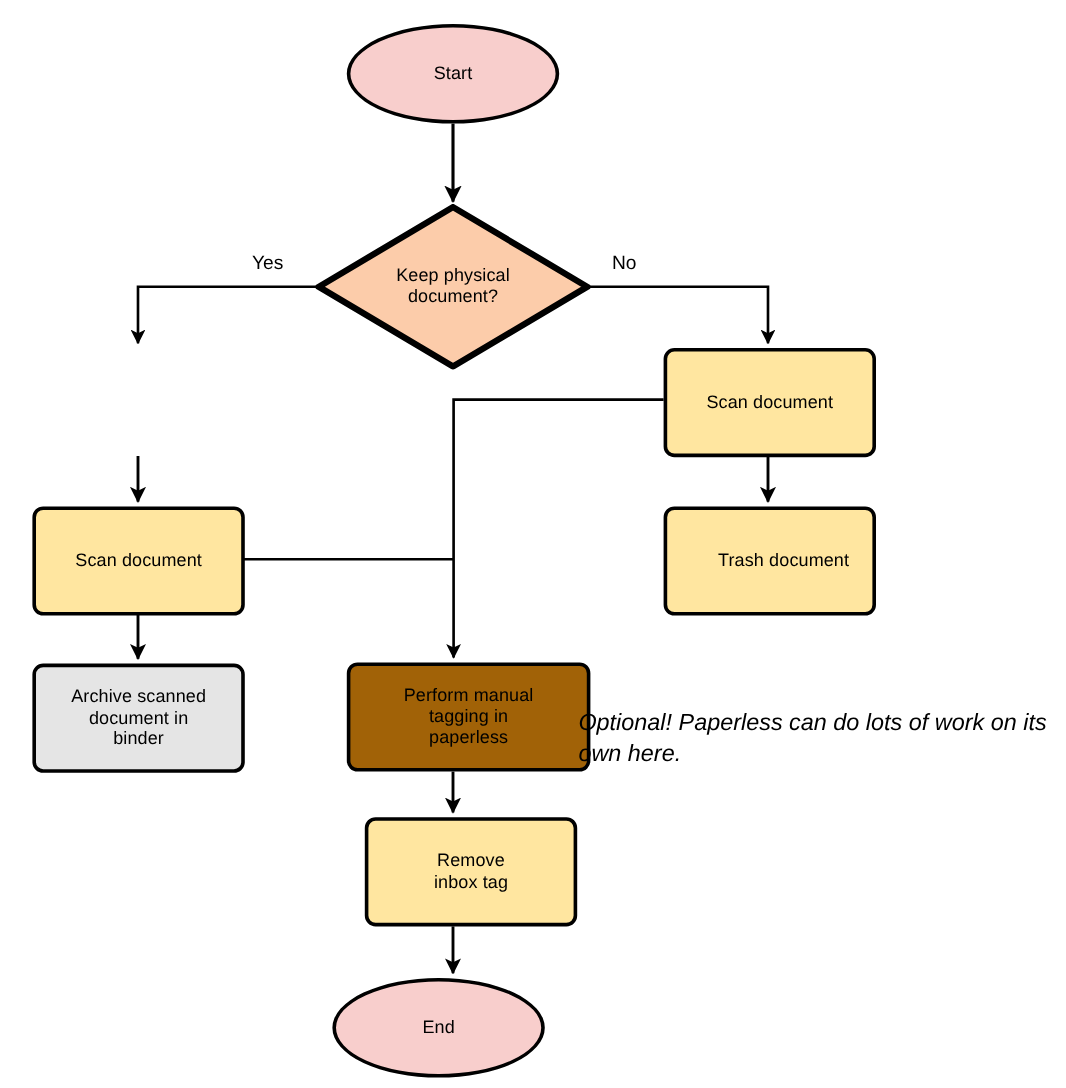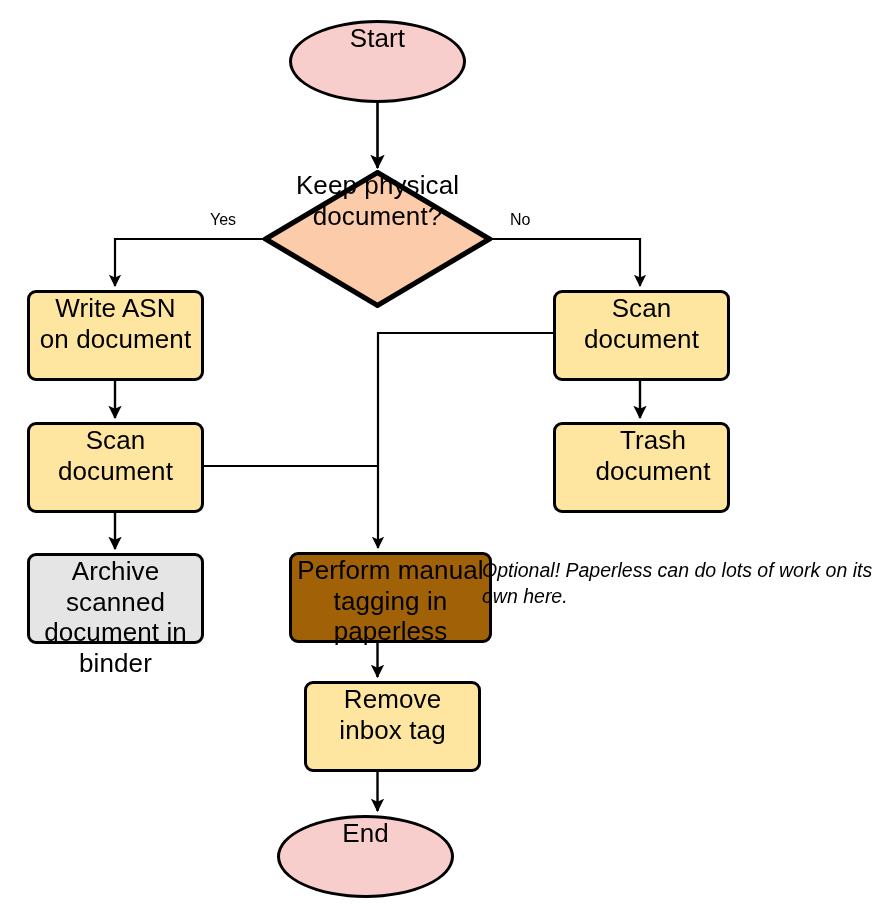"Start" .node { align-items: flex-start -> center; font-size: 26px -> 15px }
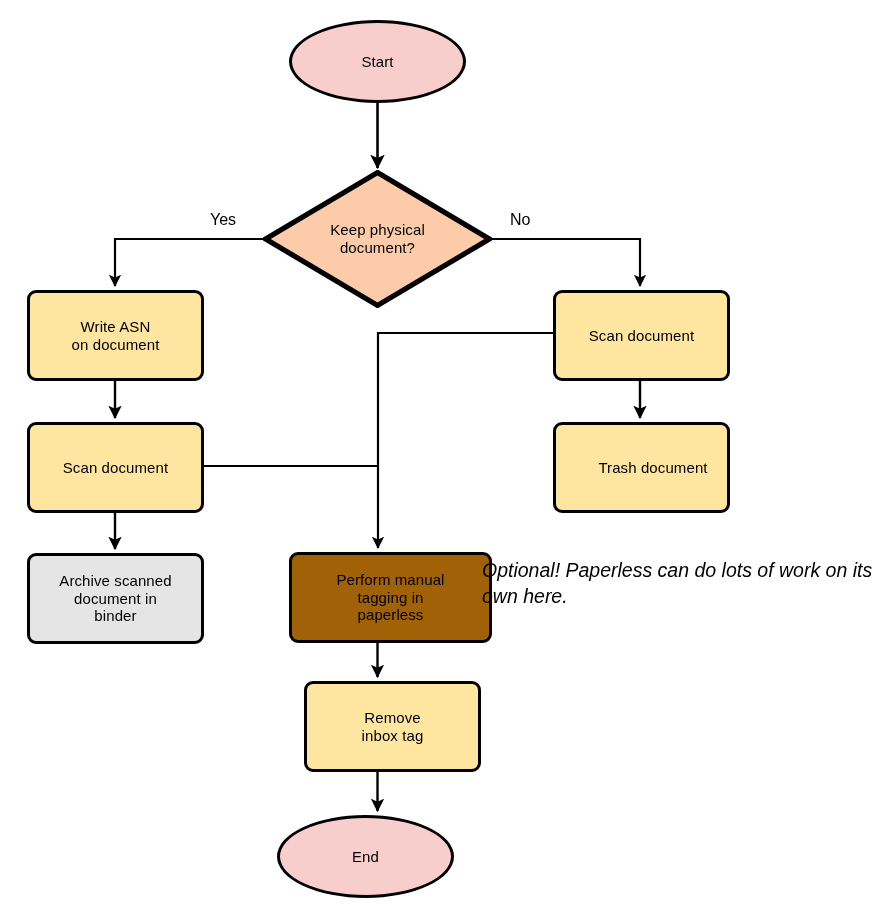"Write ASN" div.node { html: <div> <span>Write ASN on document</span> </div> -> none }
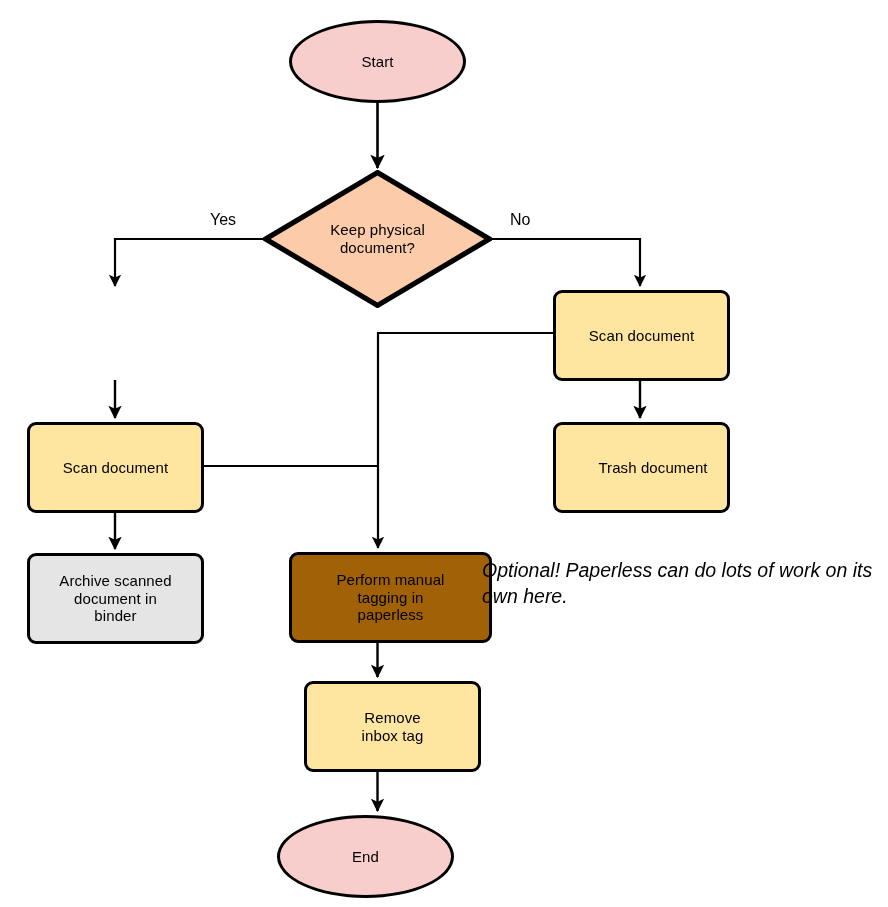"Optional! Paperless can do lots" div.note { top: 558px -> 590px }
